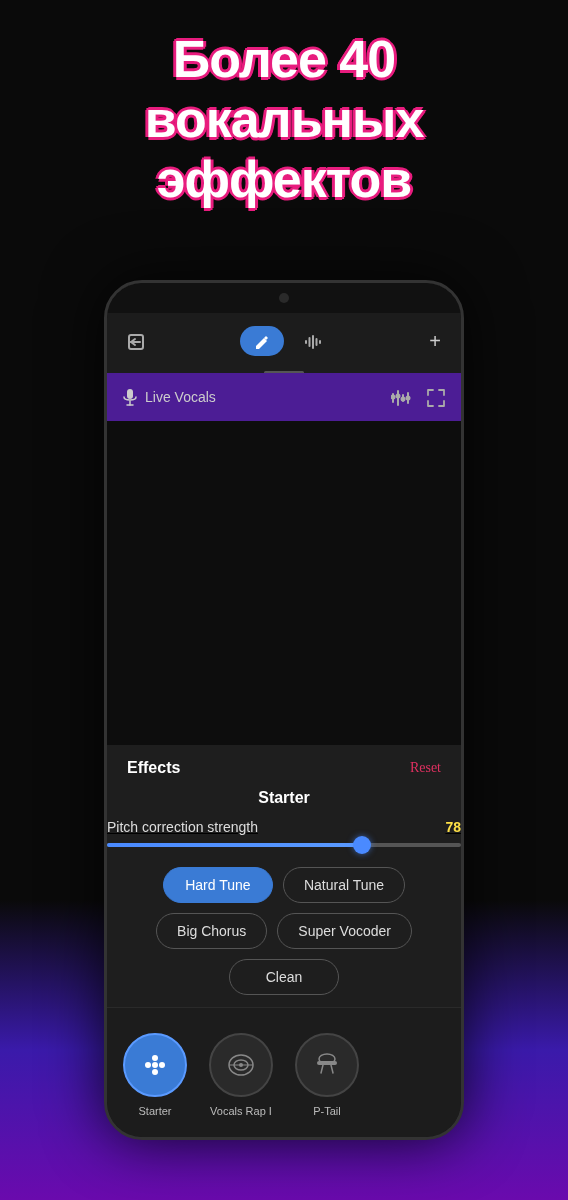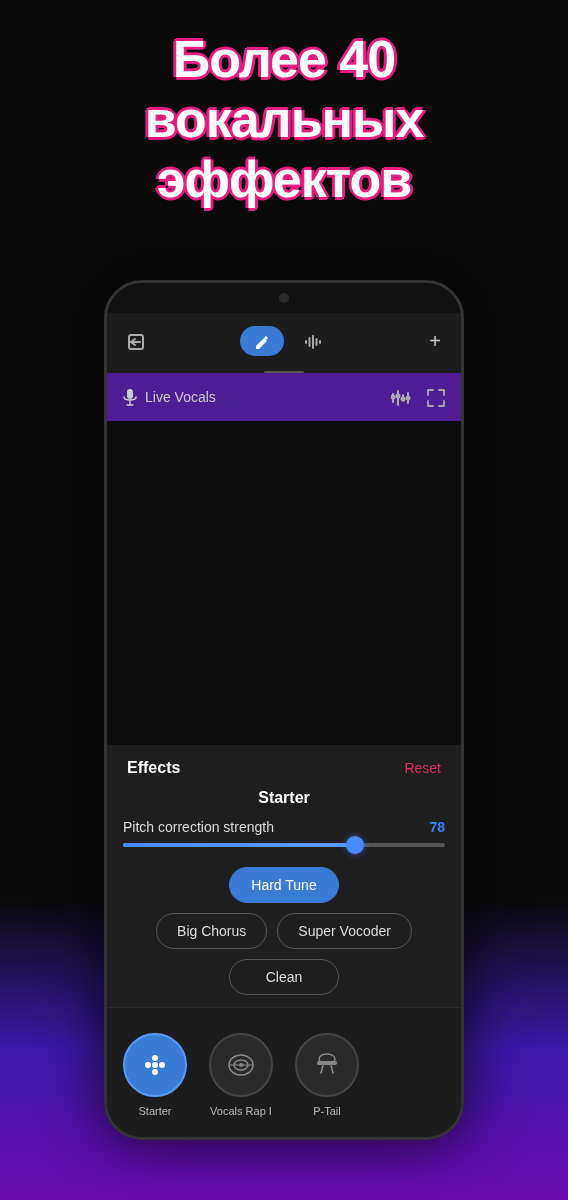"Reset" .reset-btn { font-family: none -> Liberation Serif, serif }
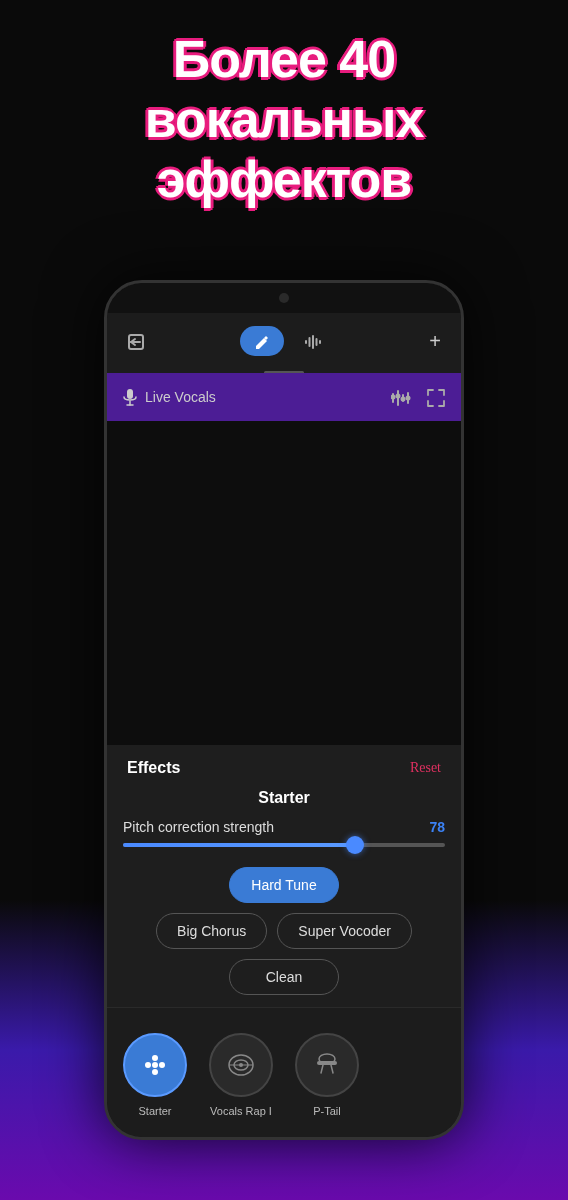"Pitch correction strength" .pitch-section { padding: 0 16px 12px -> 0 0 12px; text-decoration: none -> underline }
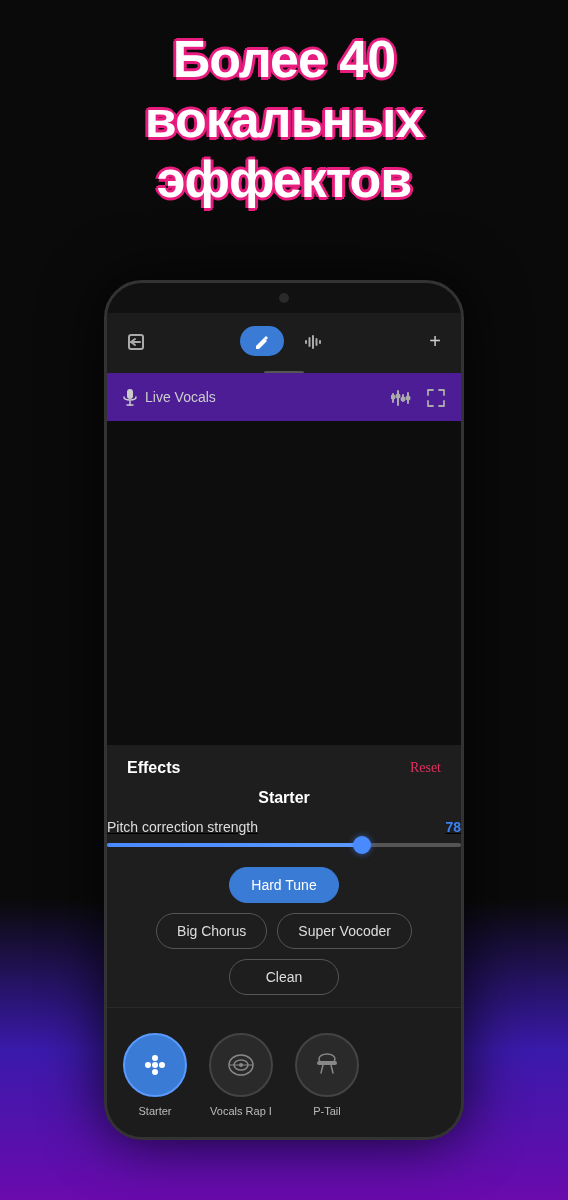"78" .pitch-value { color: #3b82f6 -> #fde047 }
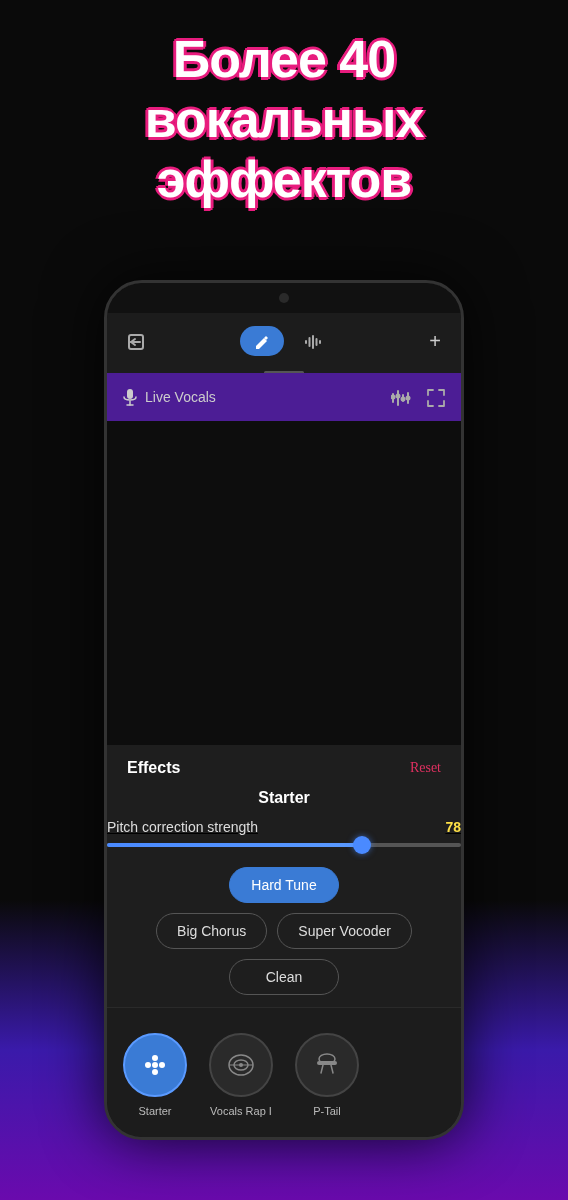"Natural Tune" button.effect-btn { html: none -> <button>Natural Tune</button> }
